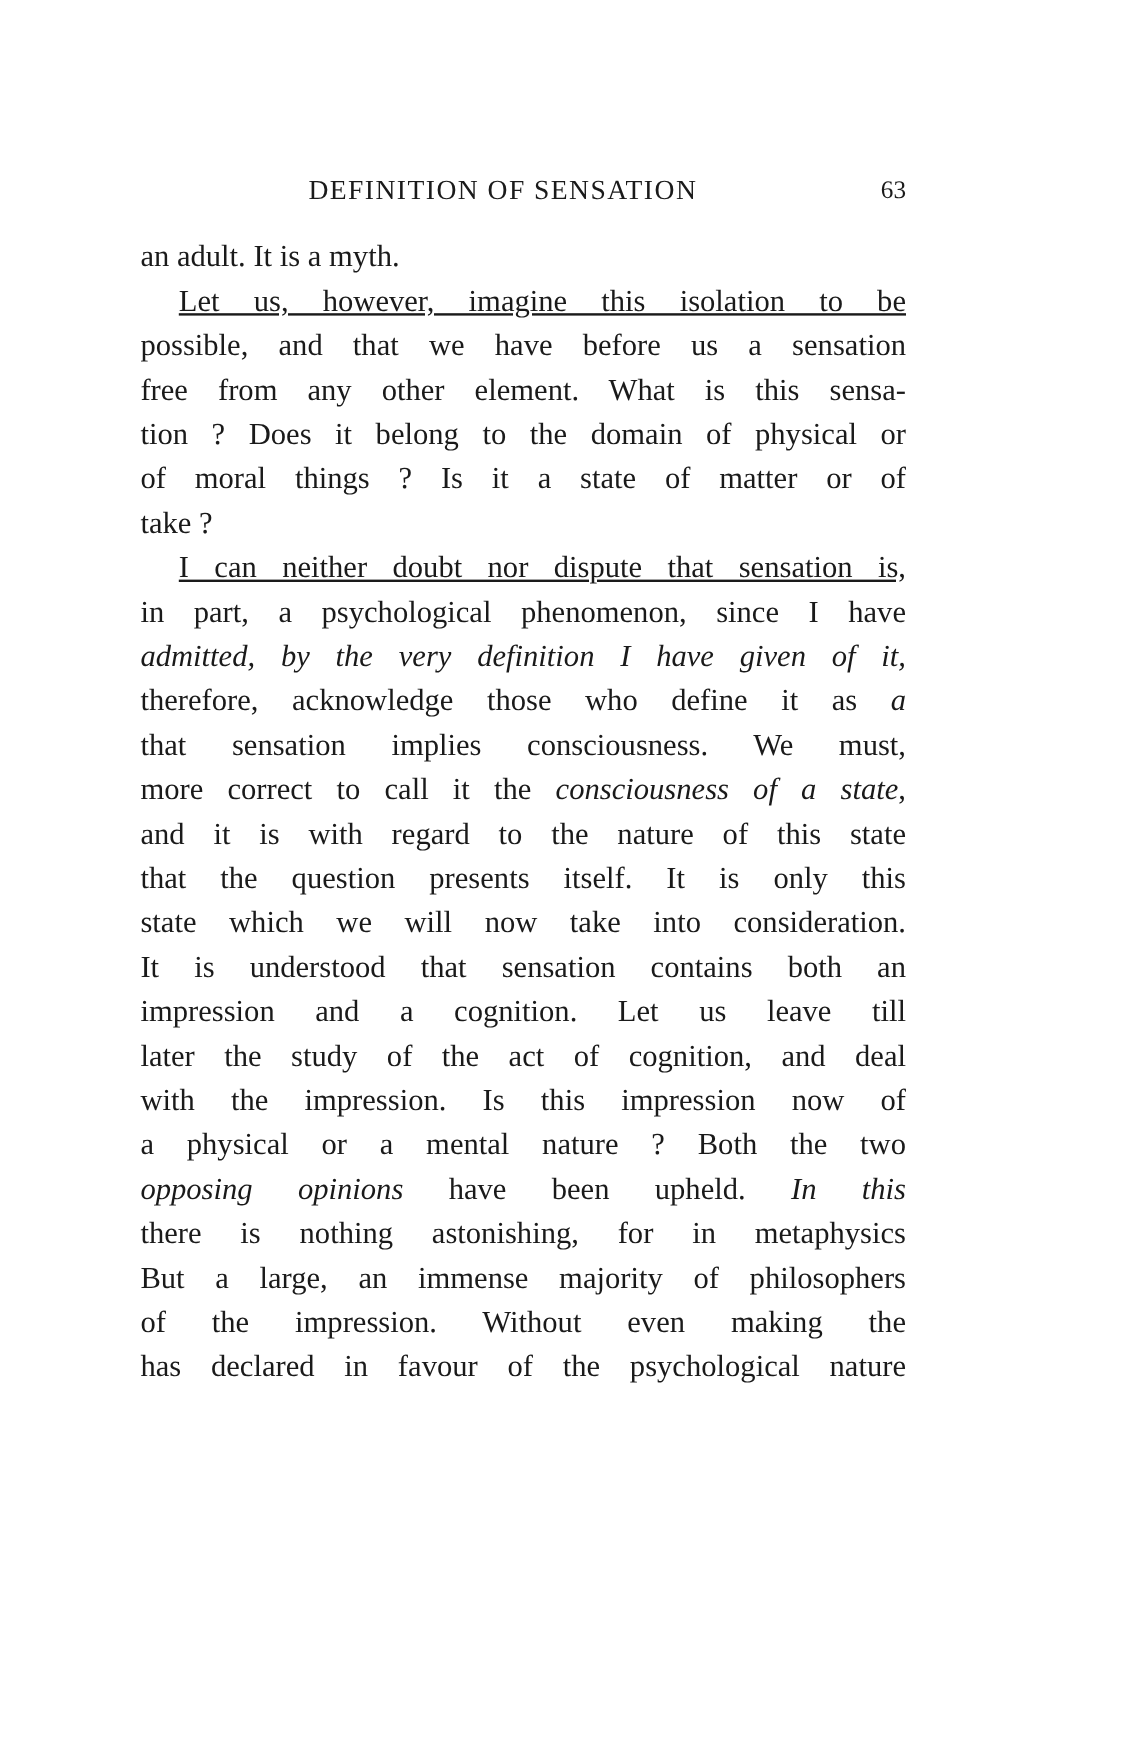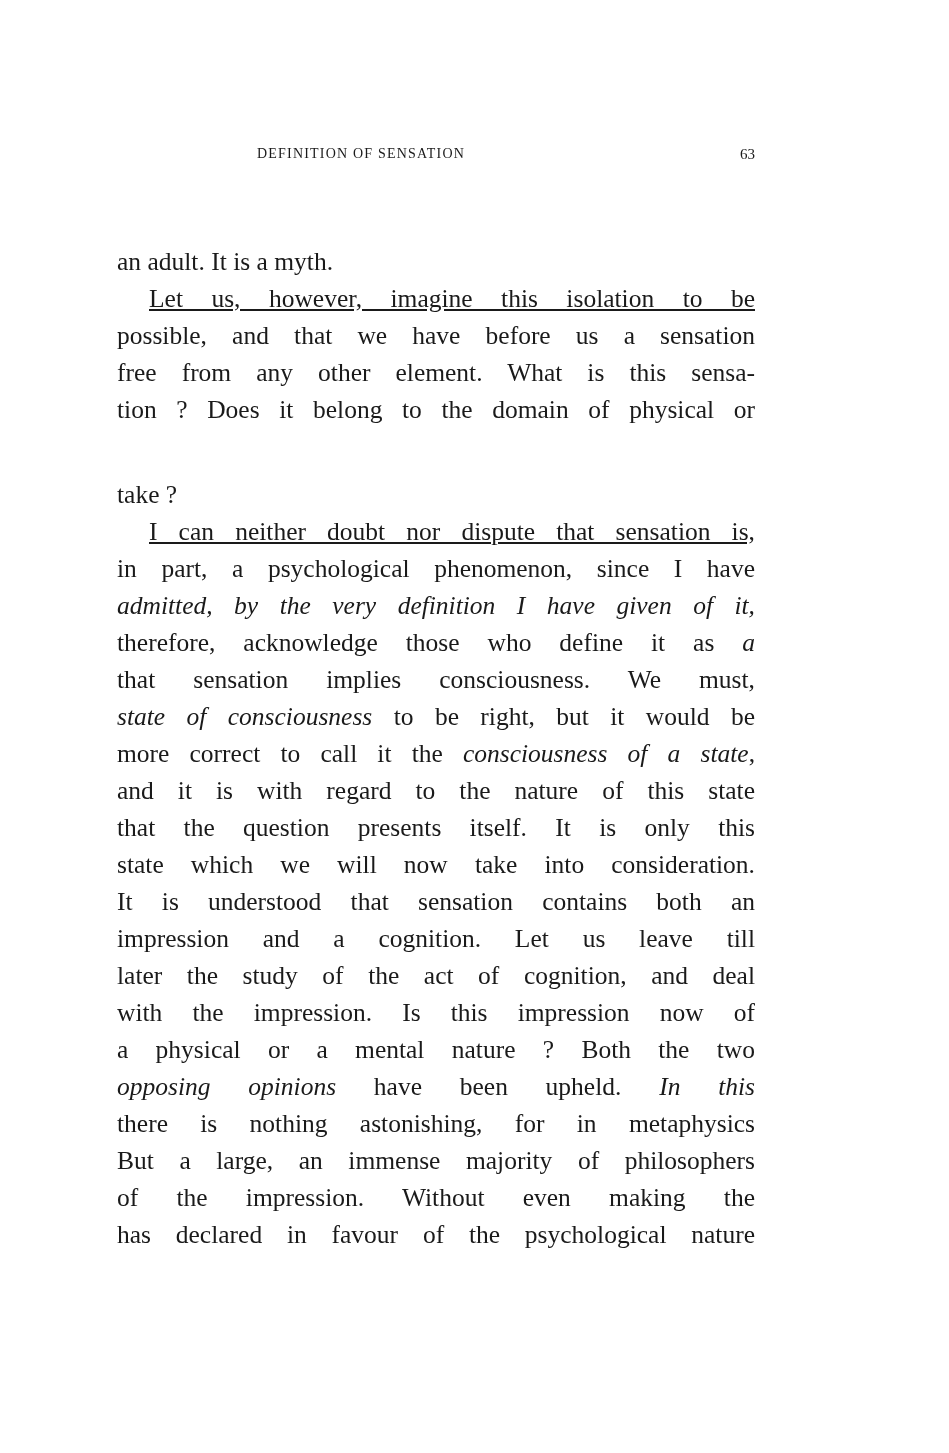"DEFINITION OF SENSATION" .running-title { font-size: 14px -> 23px }
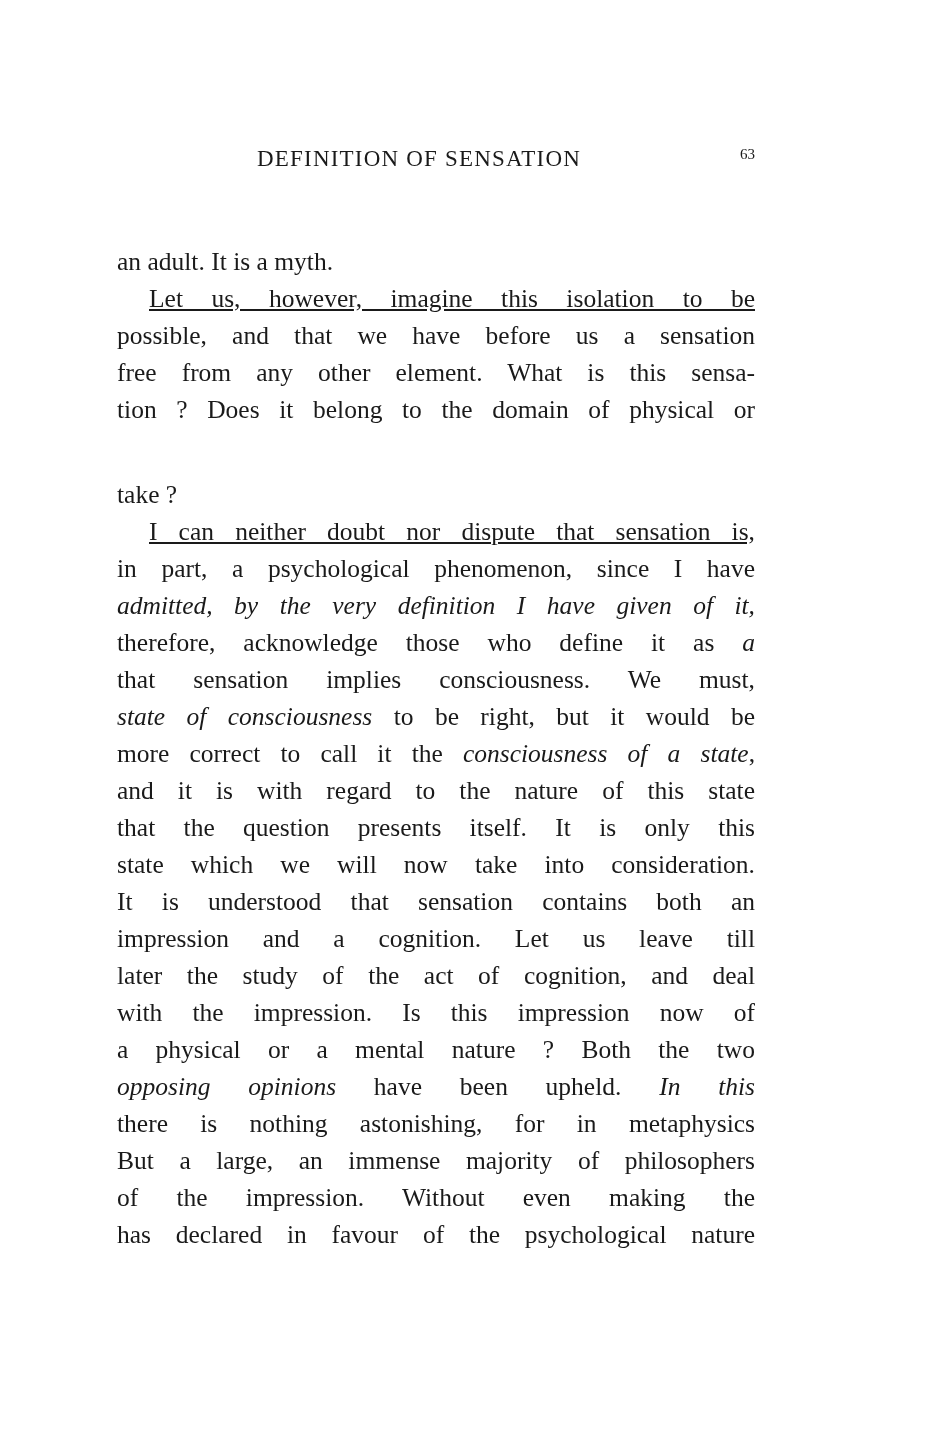"63" .page-number { font-size: 15px -> 21px }
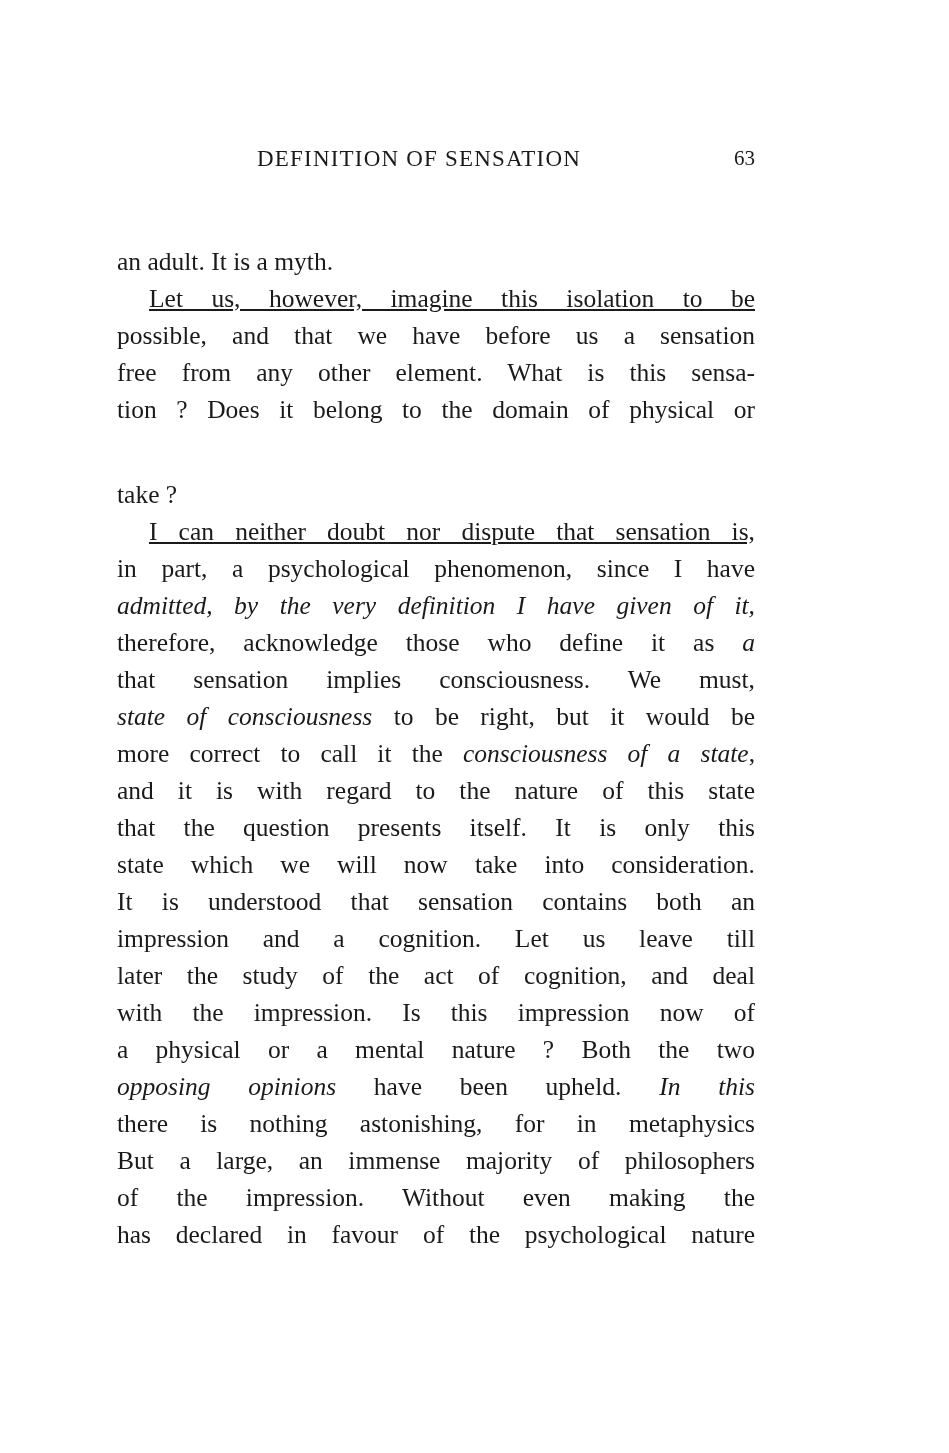"an adult. It is a" .line.last { margin-top: 48px -> none }
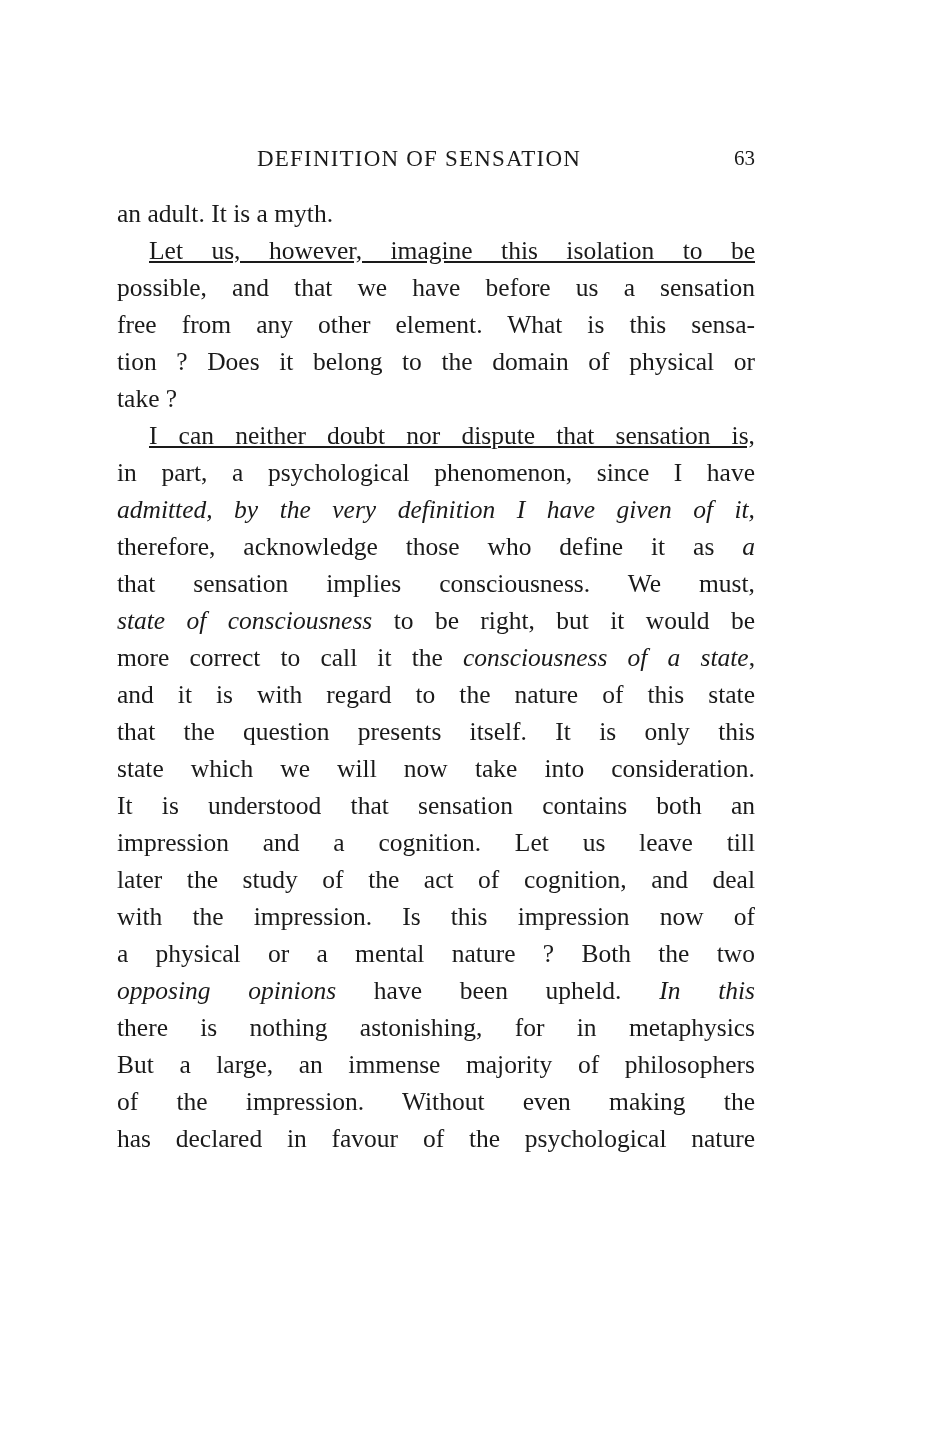"of moral things ? Is" div.line { html: none -> <div><span>of moral things ? Is it a state of matter or of</span></div> }
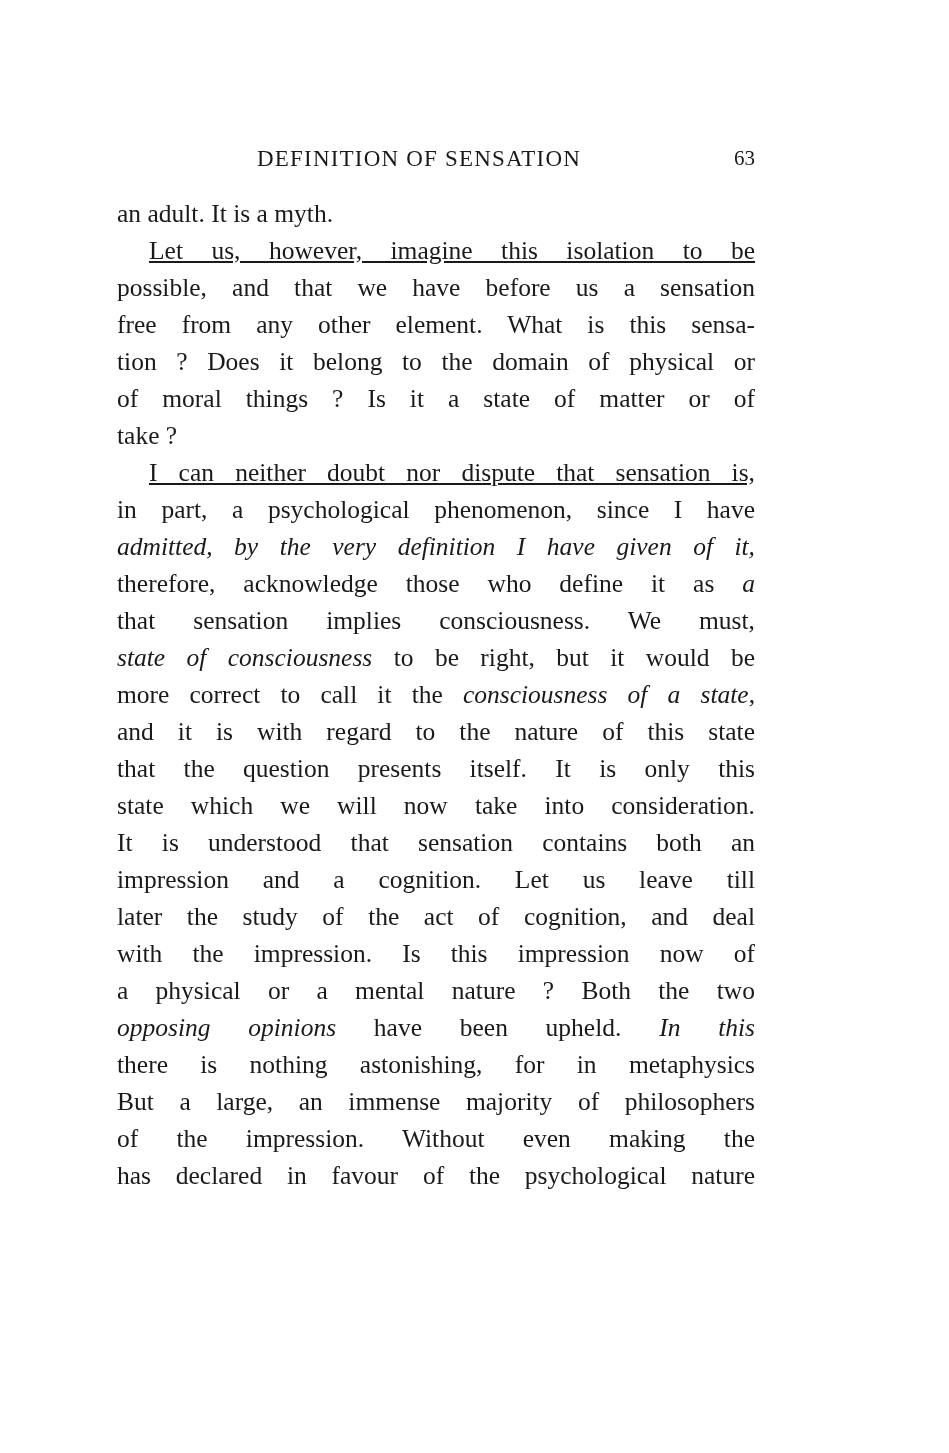"state of consciousness to be" div.line { html: <div><i>state of consciousness</i><span> to be right, but it would be</span></div> -> none }
